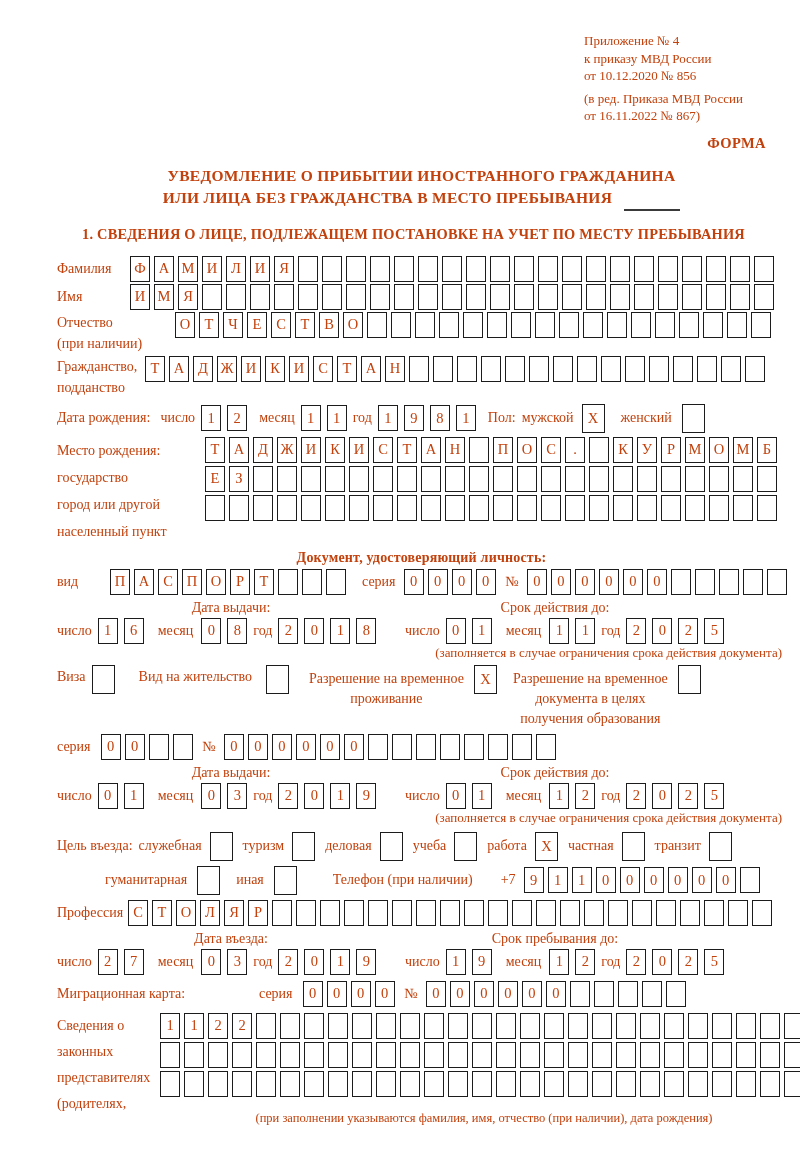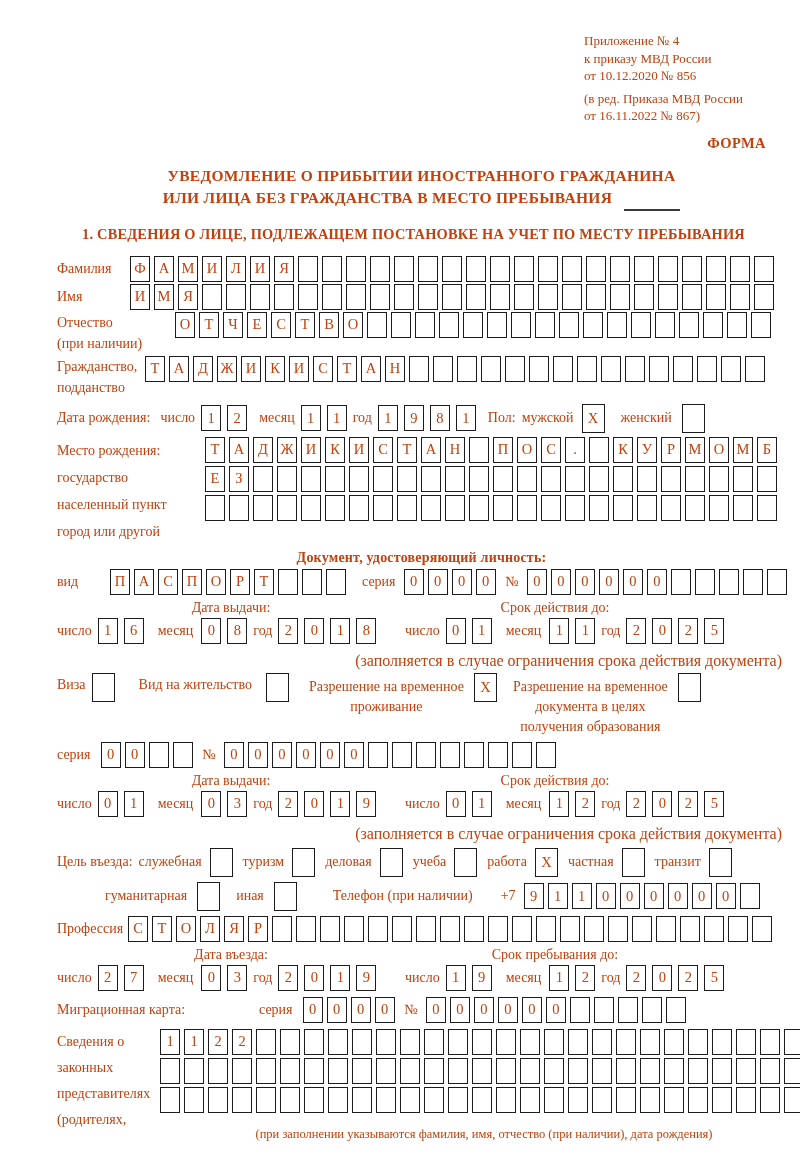"населенный пункт" span { order: before "город или другой" -> after "город или другой" }
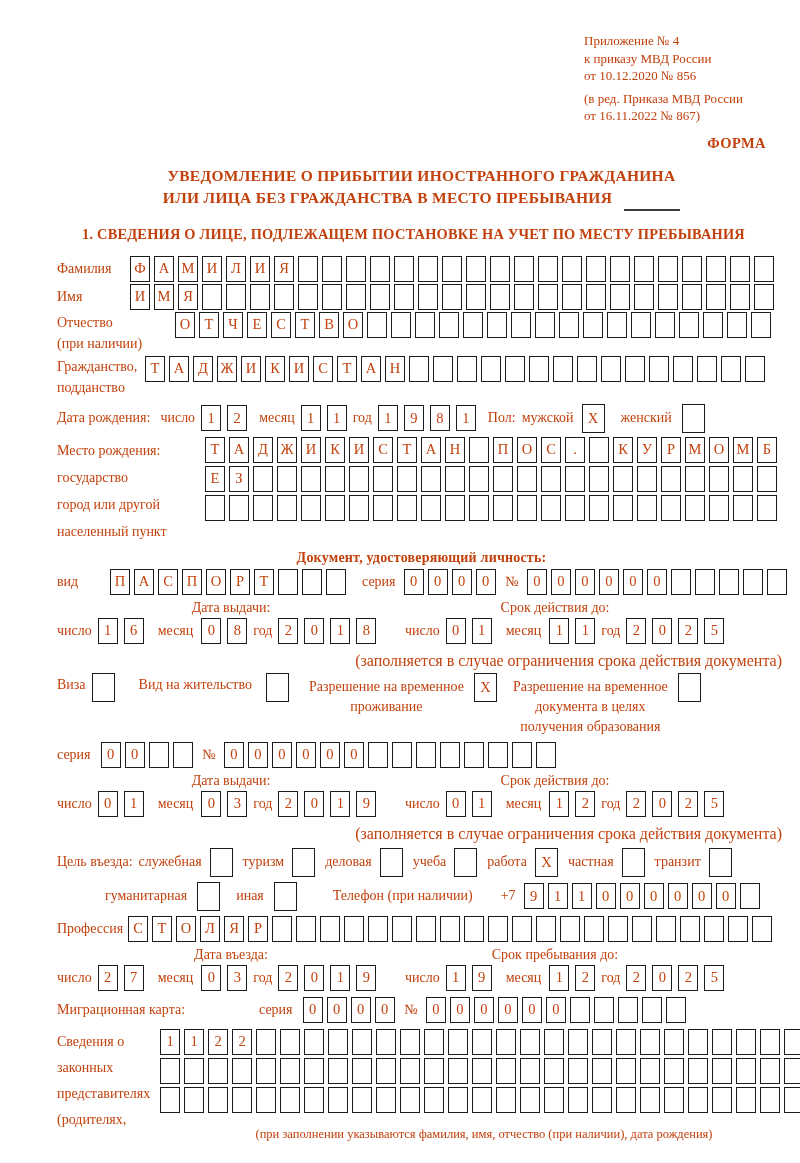"(заполняется в случае ограничения срока" .note { font-size: 16px -> 13px; margin-top: 9px -> 1px }
